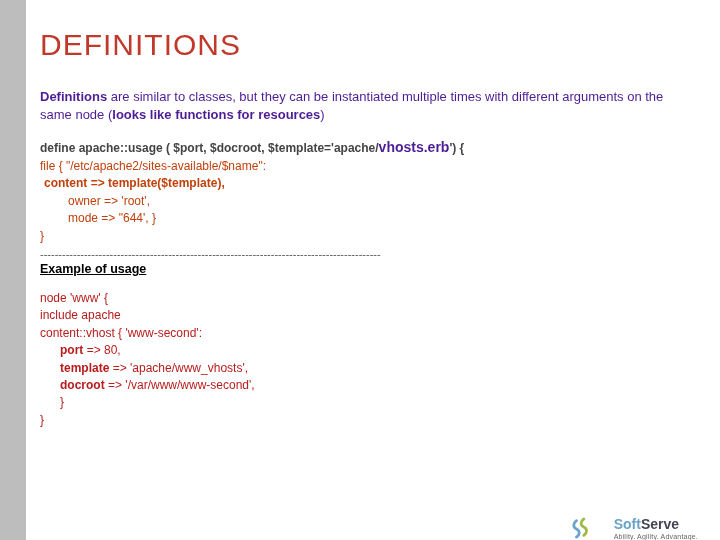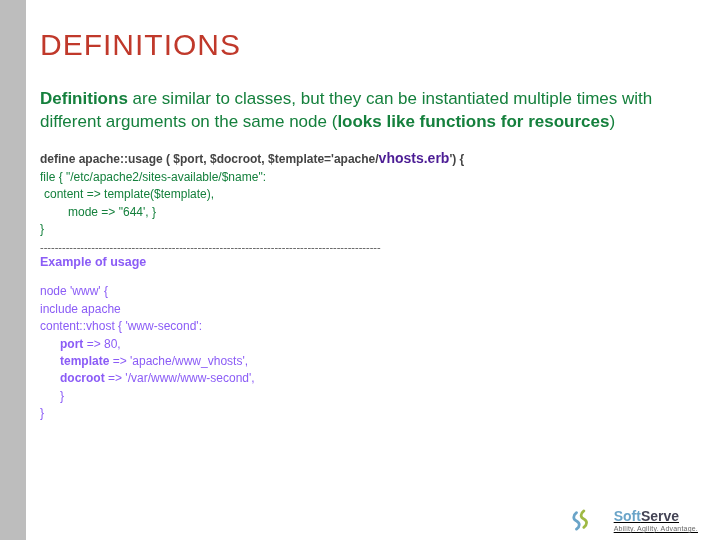"Definitions are similar to classes," .intro { color: #15803d -> #4c1d95; font-size: 17px -> 13px }
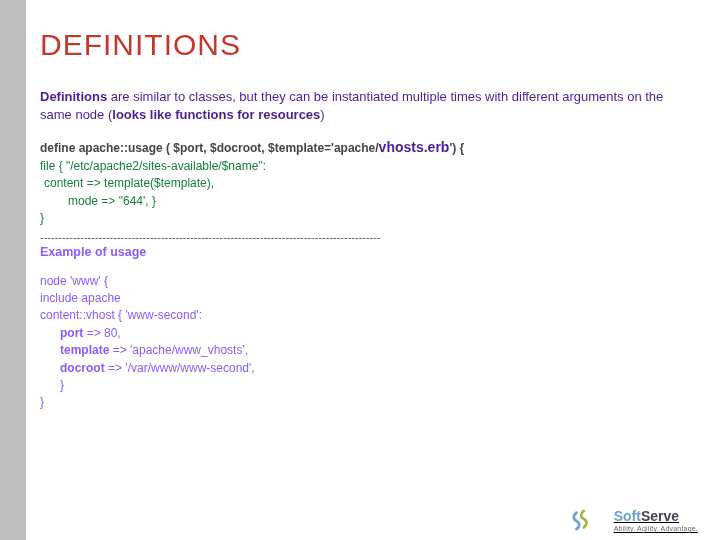"file {" .code-block { color: #15803d -> #c2410c }
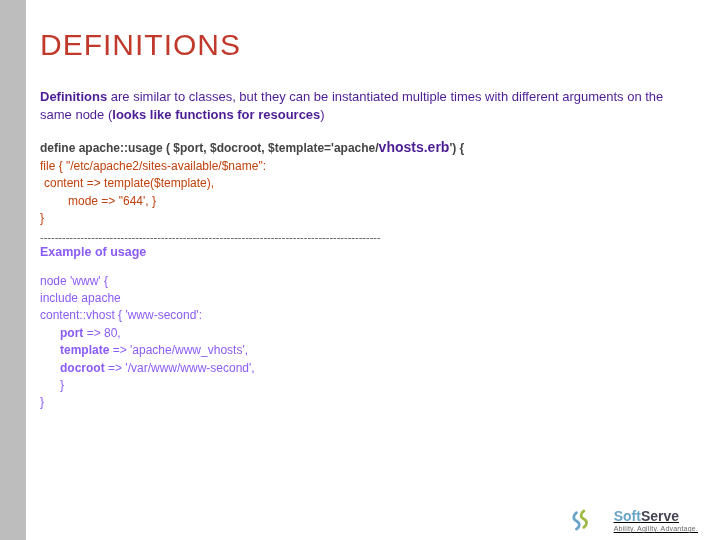"content => template($template)," .code-block .ind1 { font-weight: none -> bold }
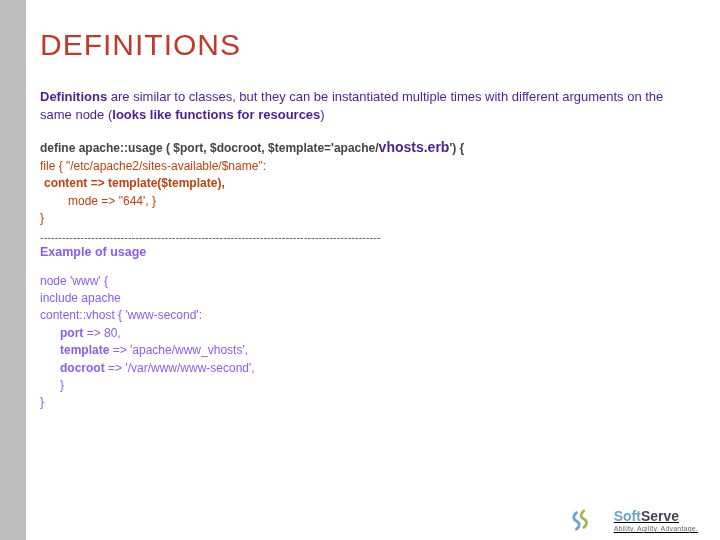"owner => 'root'," div.ind2 { html: none -> <div>owner =&gt; 'root',</div> }
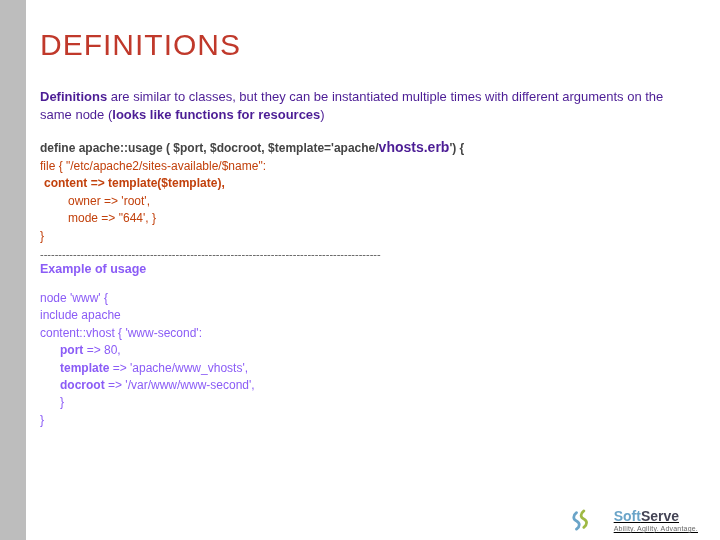"Example of usage" .example-hdr { color: #8b5cf6 -> #000000; text-decoration: none -> underline }
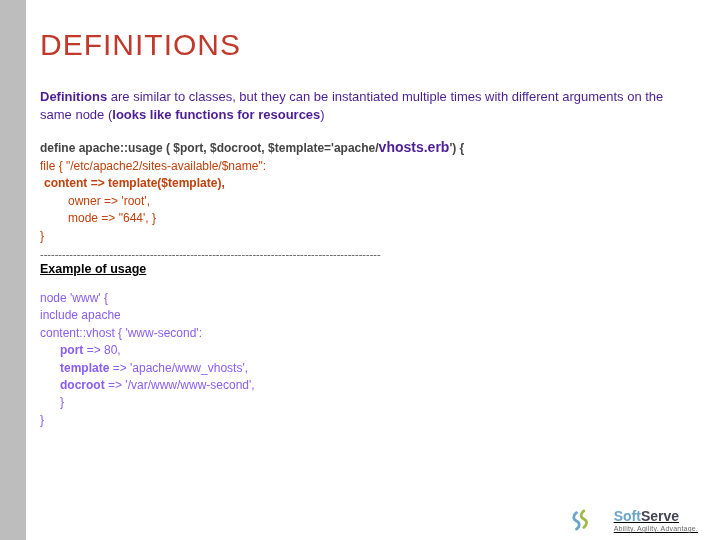"node 'www' {" .usage-block { color: #8b5cf6 -> #b91c1c }
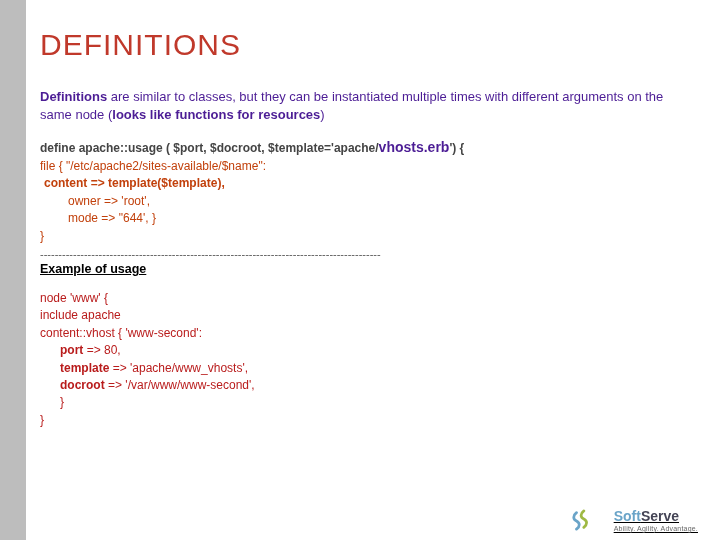"SoftServe" .logo { bottom: 8px -> 0; text-decoration: underline -> none }
